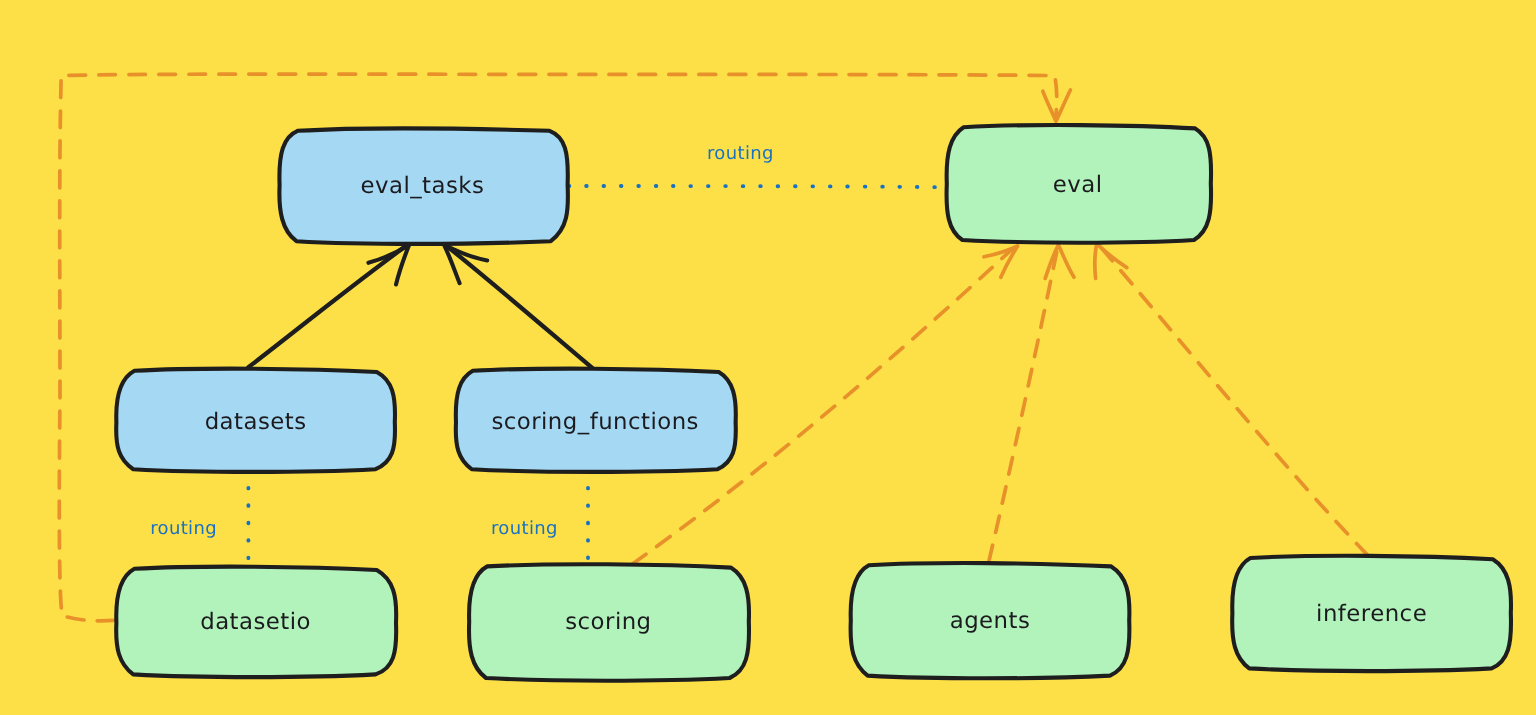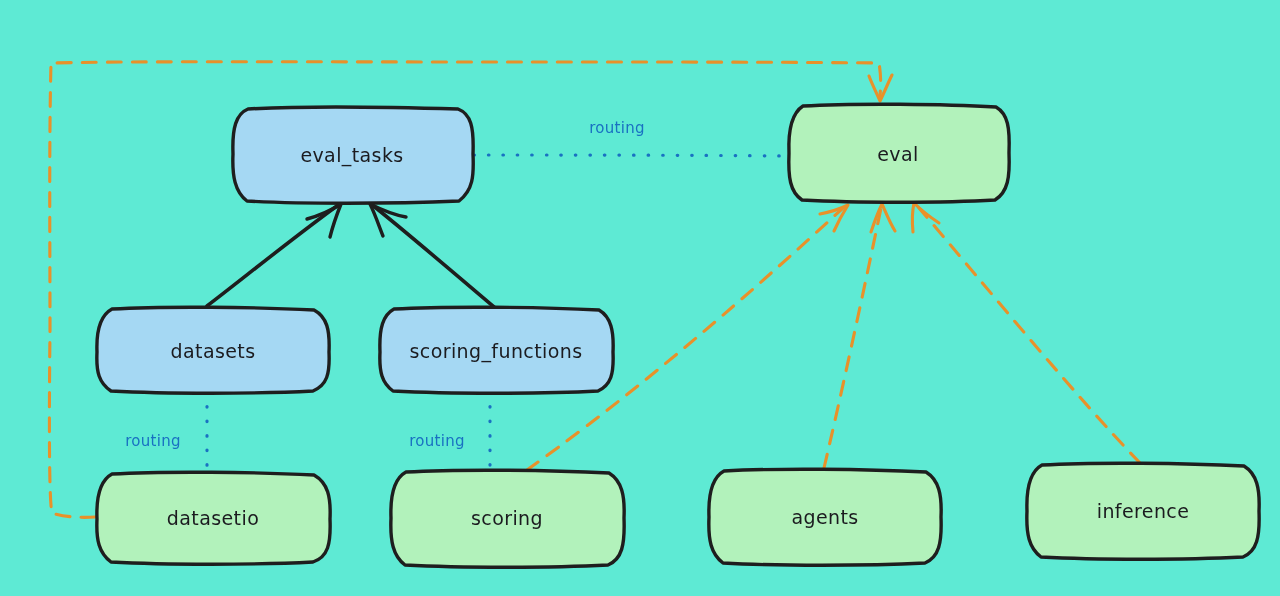"routing" #canvas-root { background: #5eead4 -> #fde047 }
